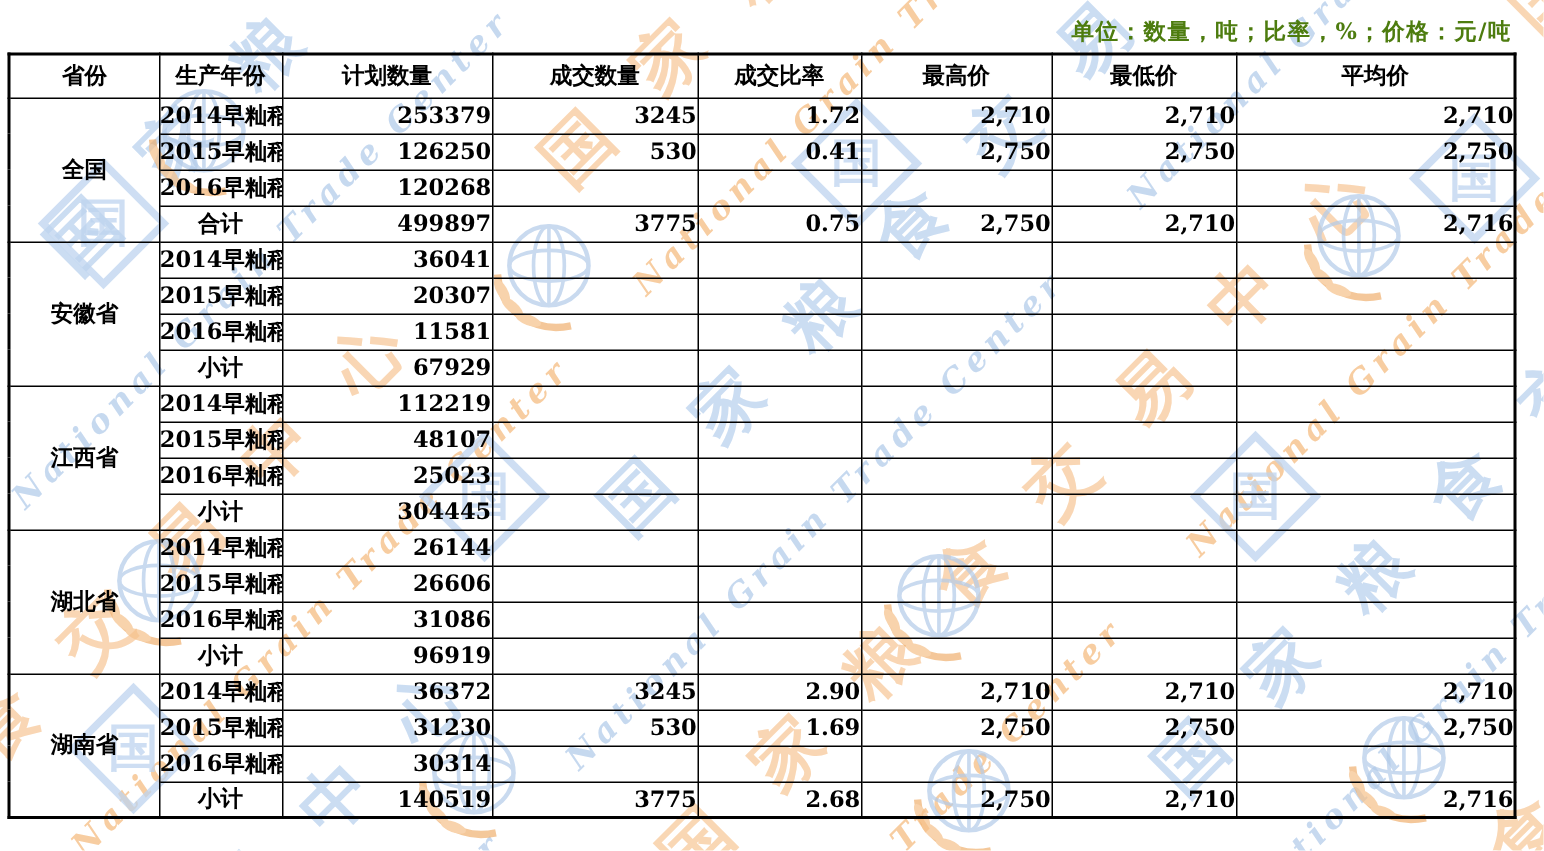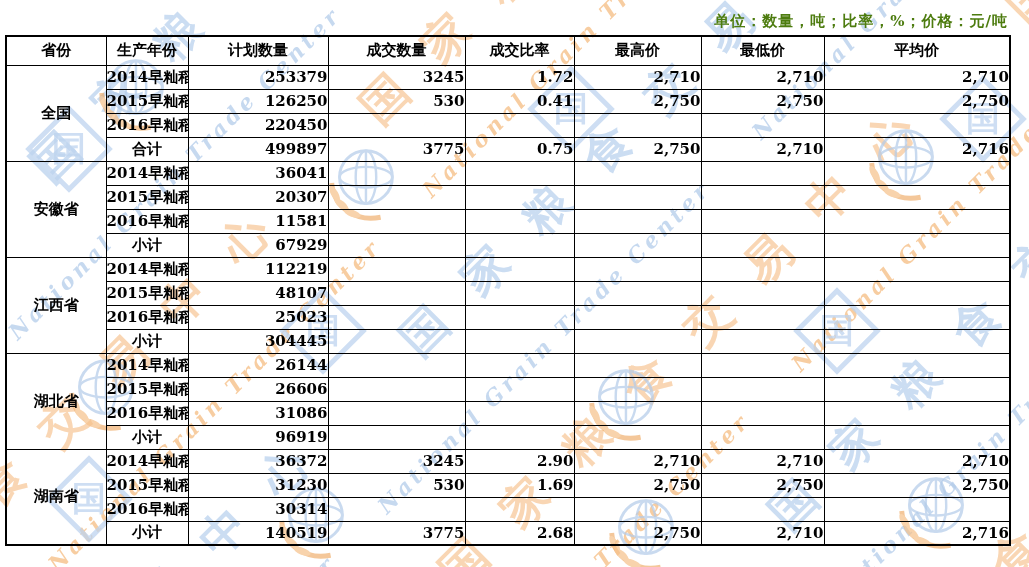"220450" td.num { text: 220450 -> 120268 }
